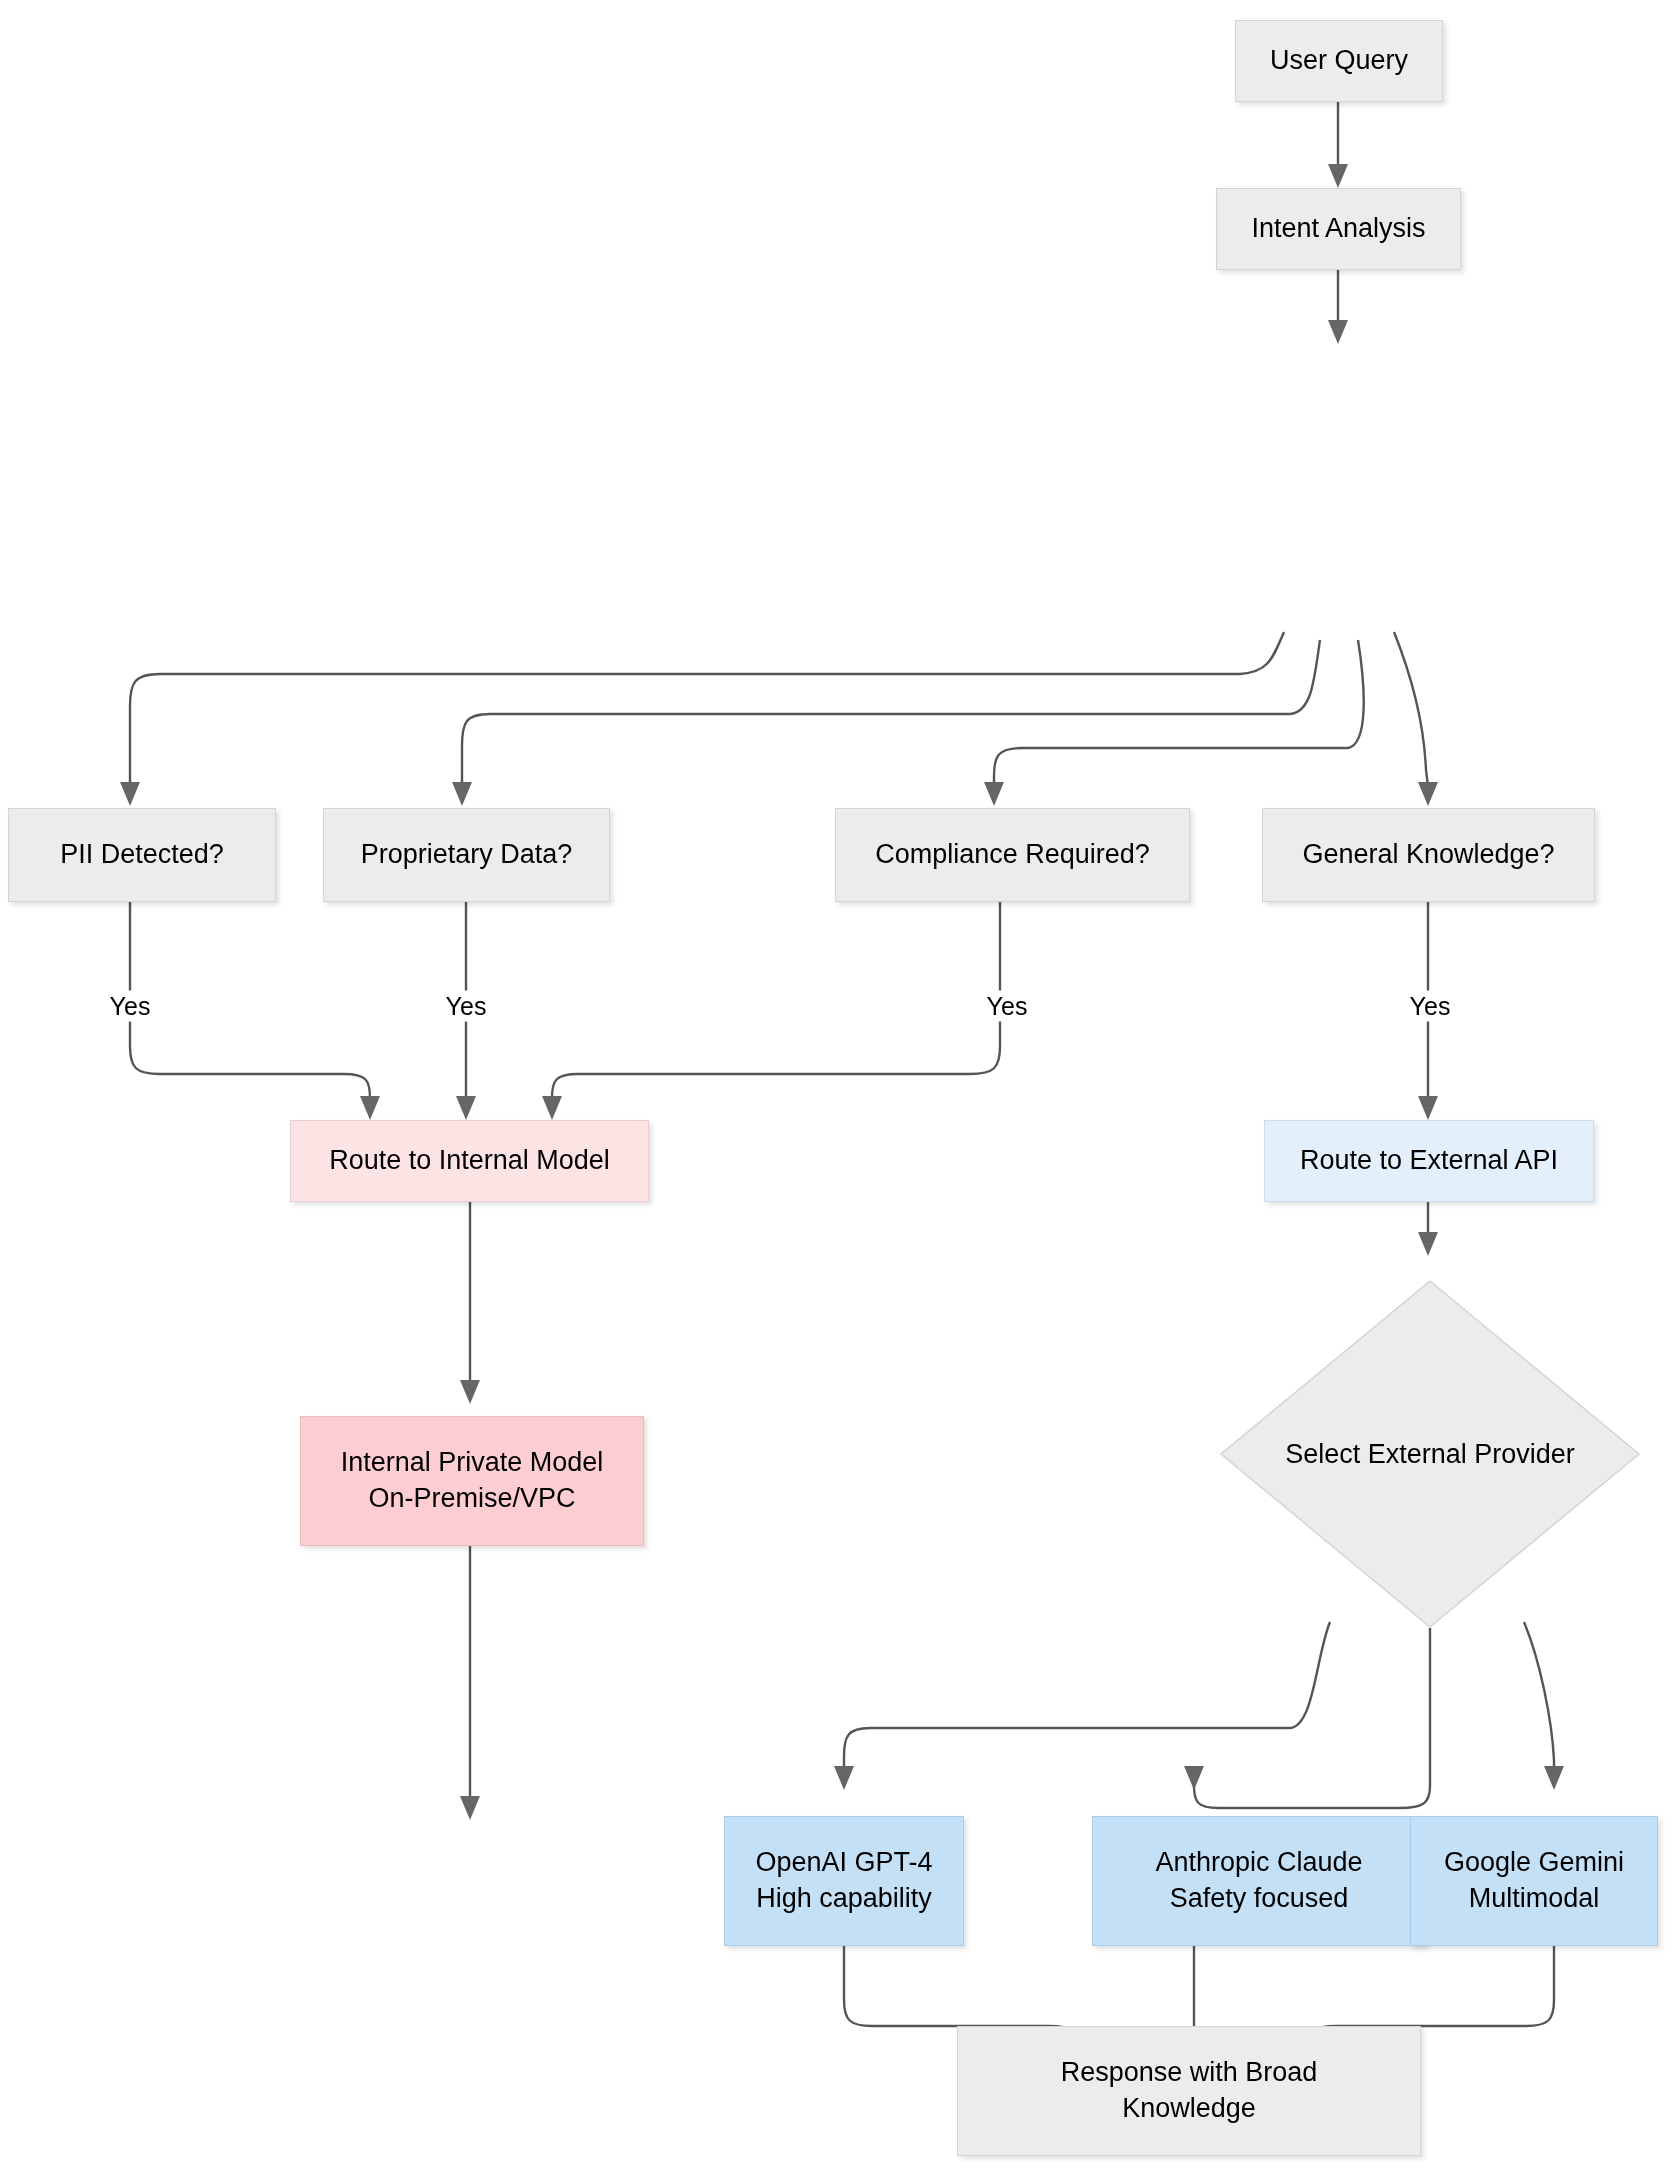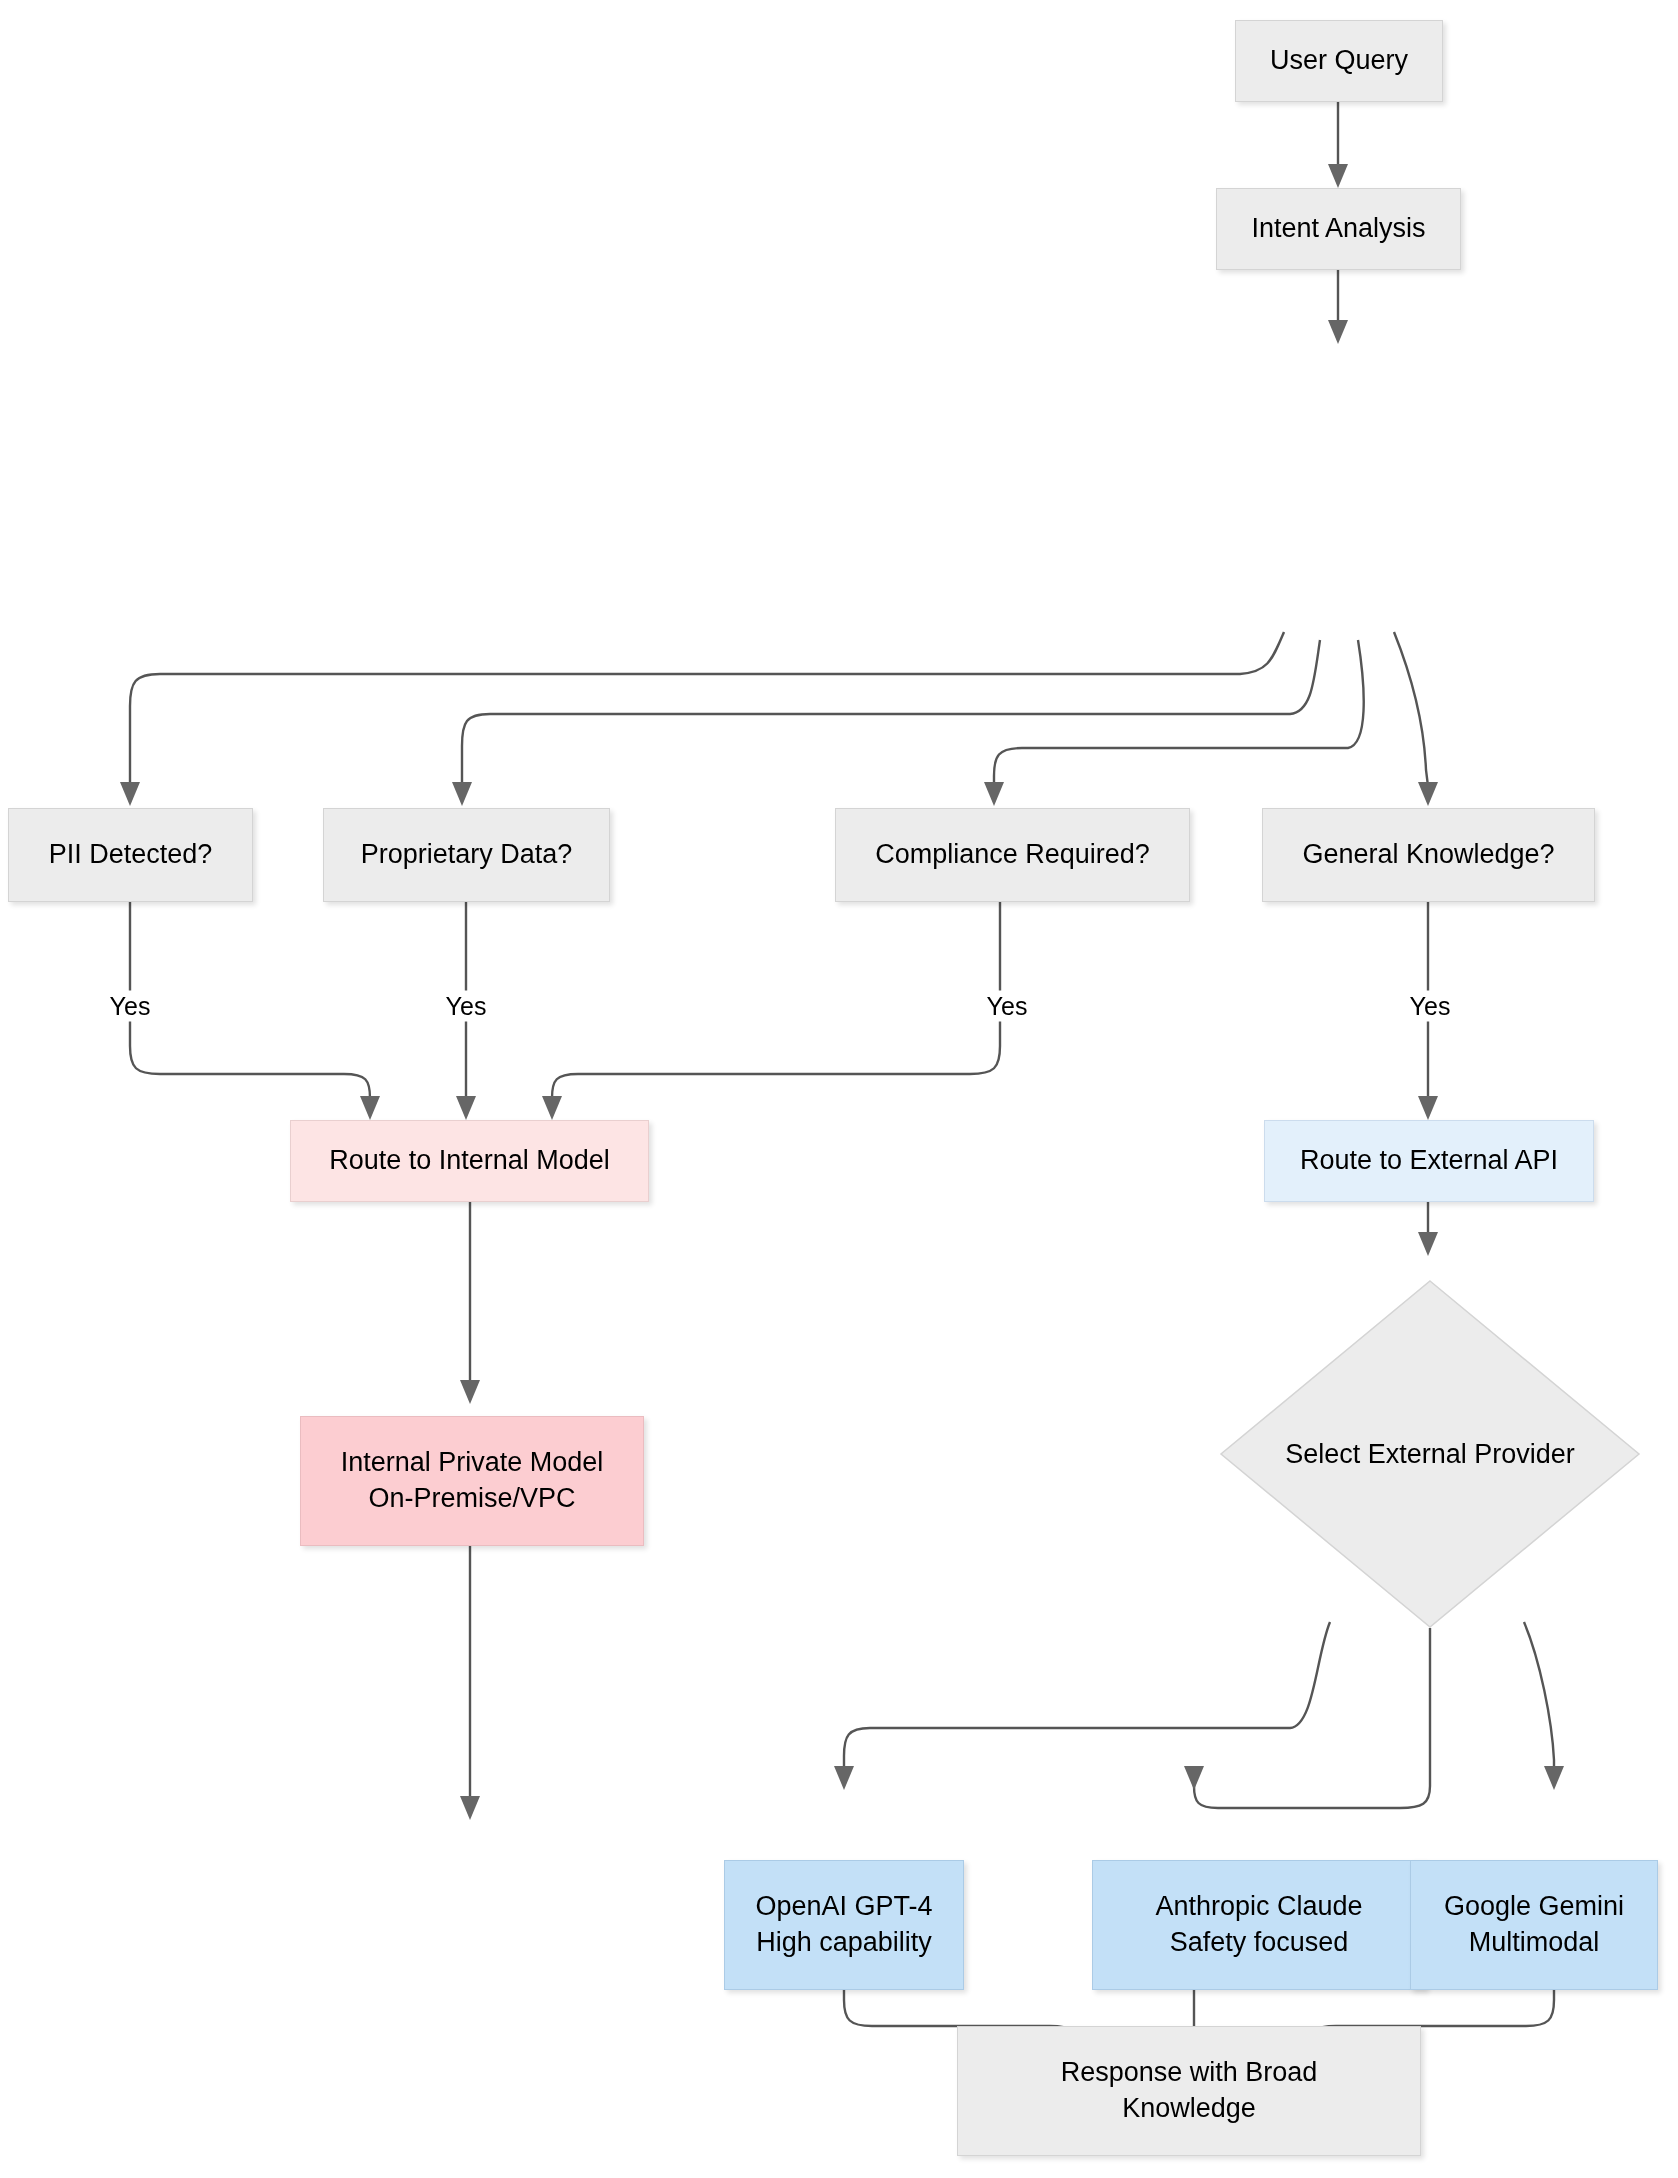"PII Detected?" div.node { width: 245px -> 268px }
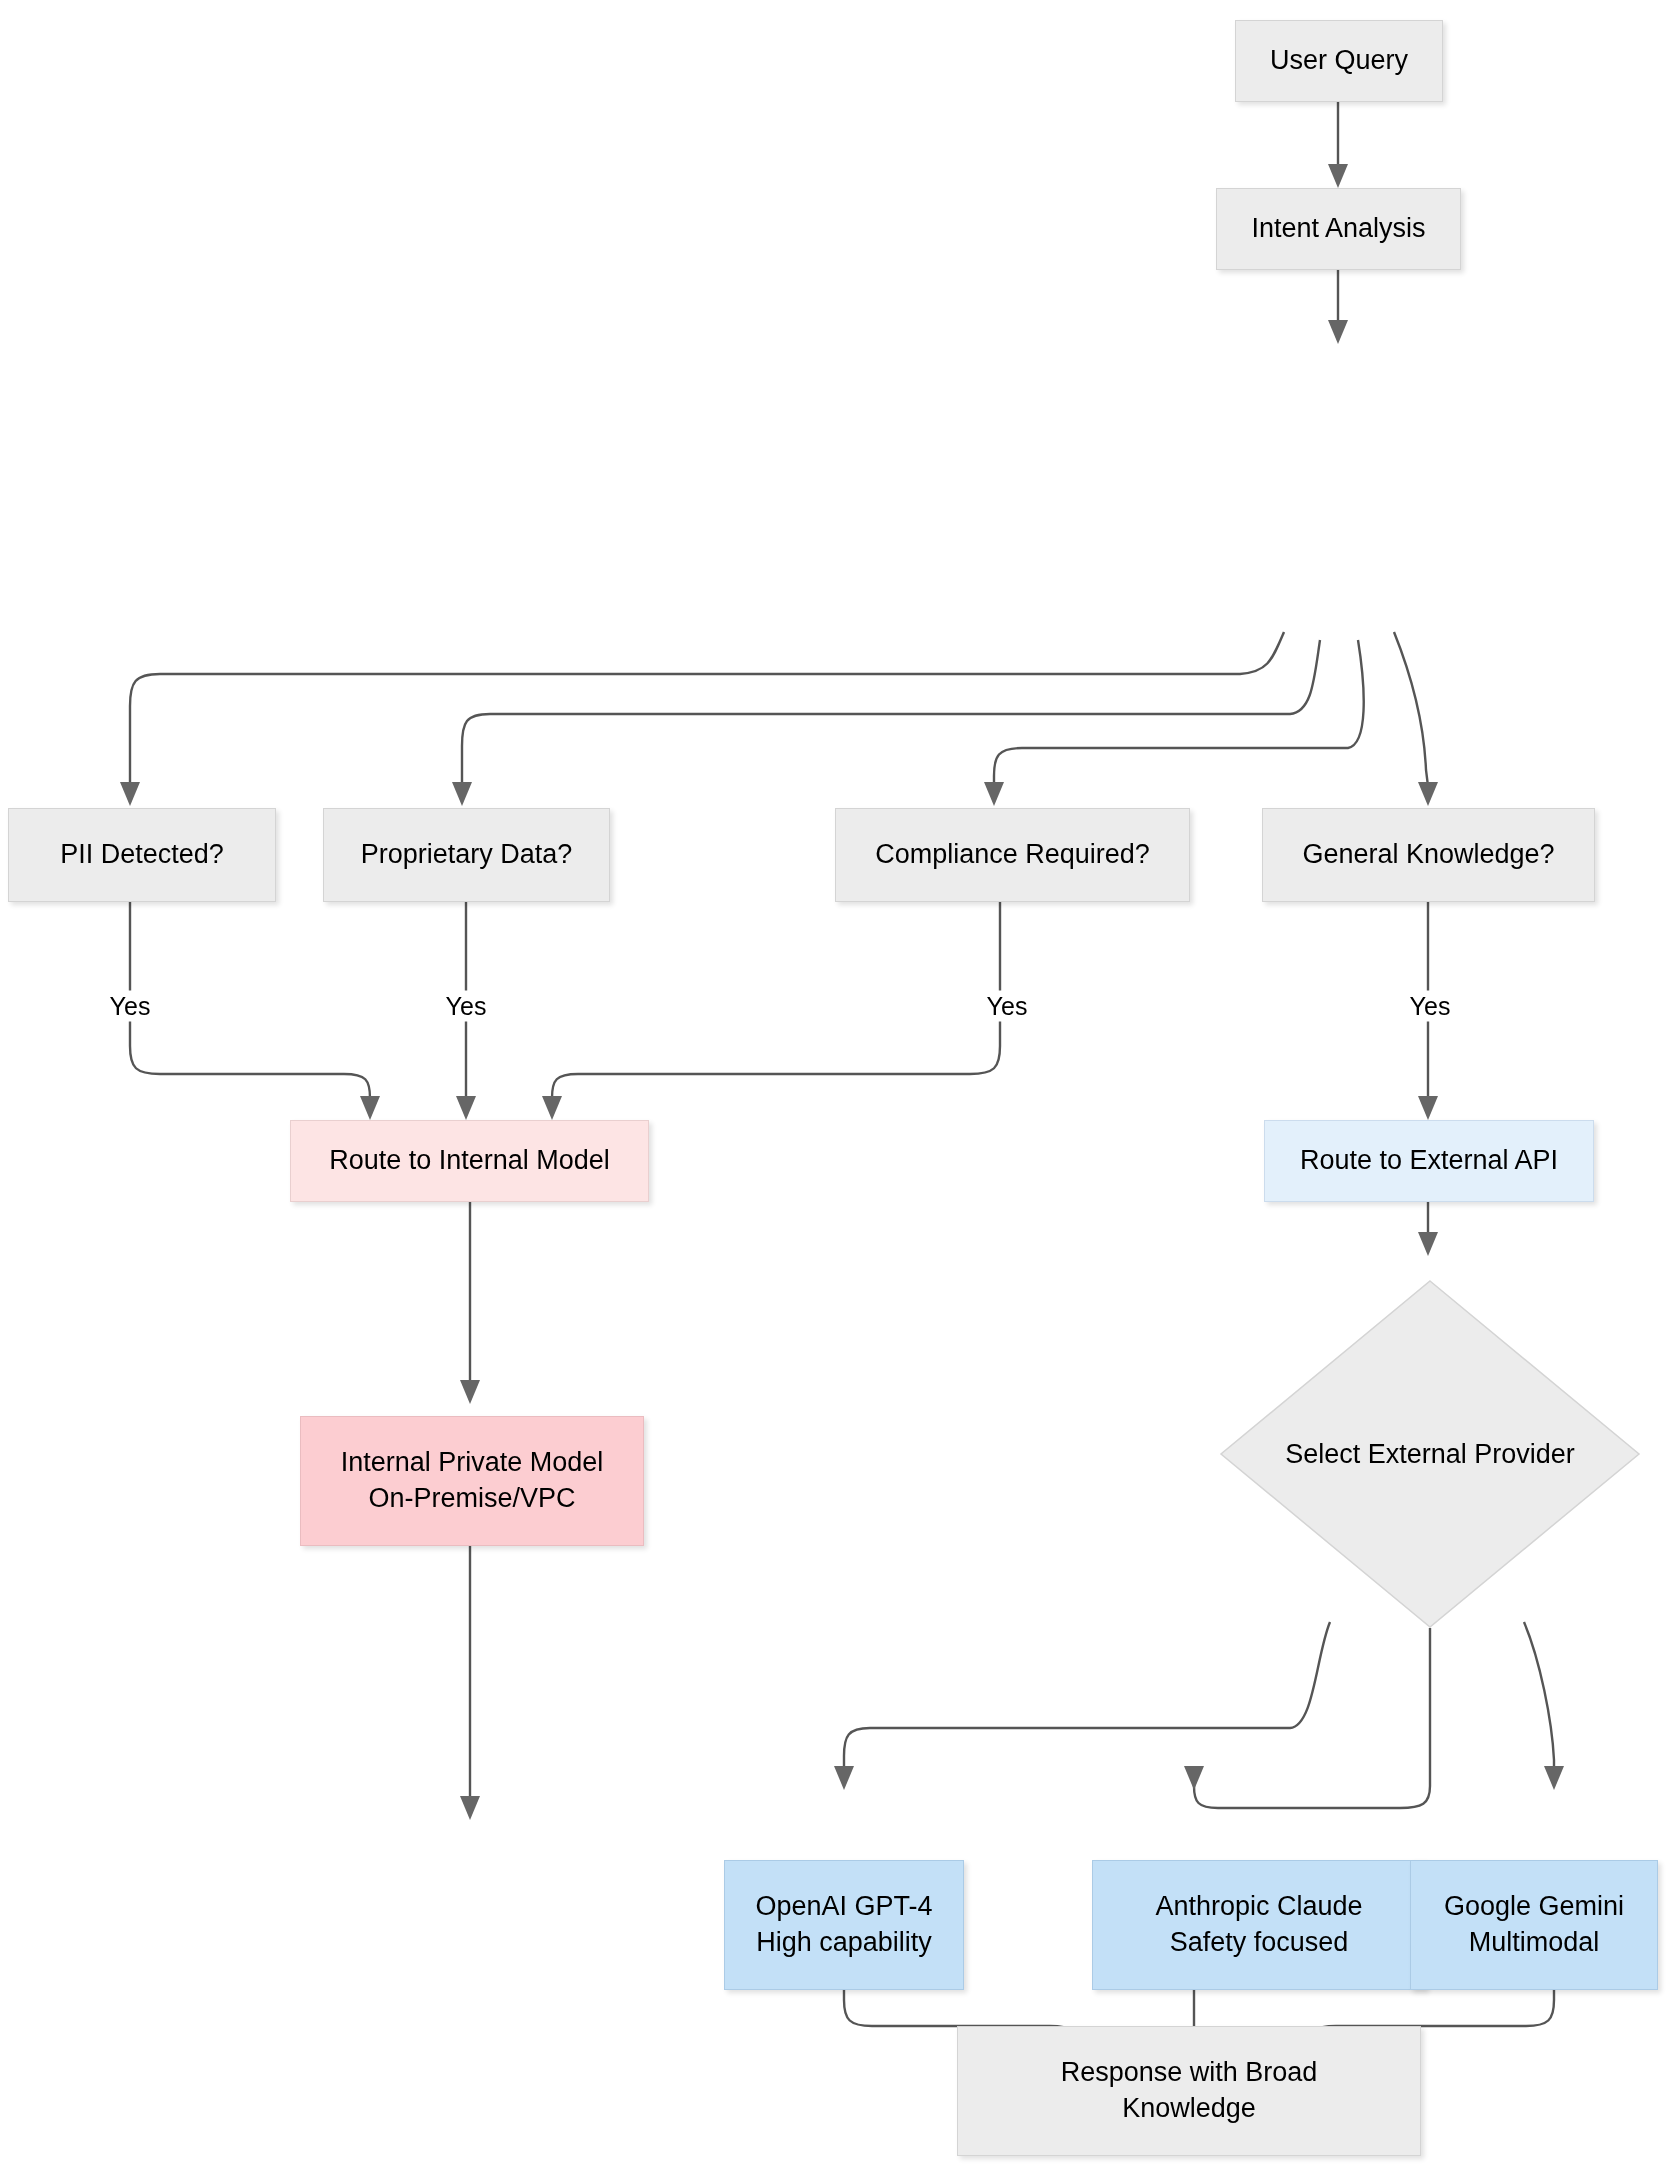"OpenAI GPT-4" .n-blue { margin-top: 44px -> none }
